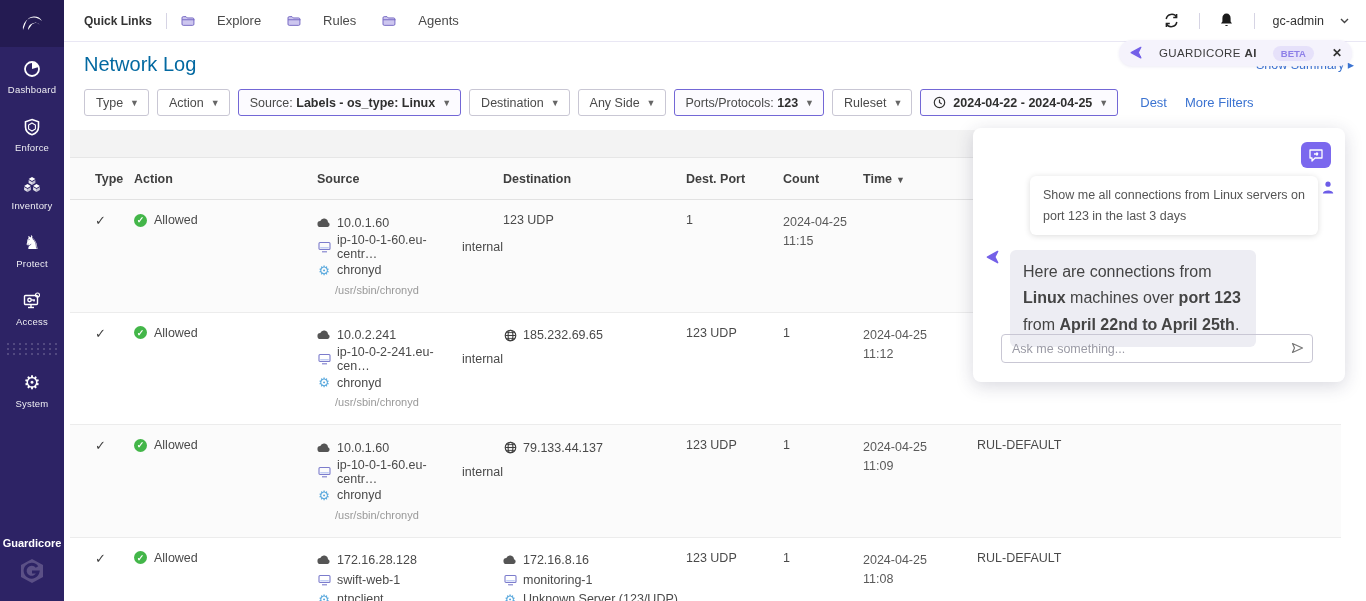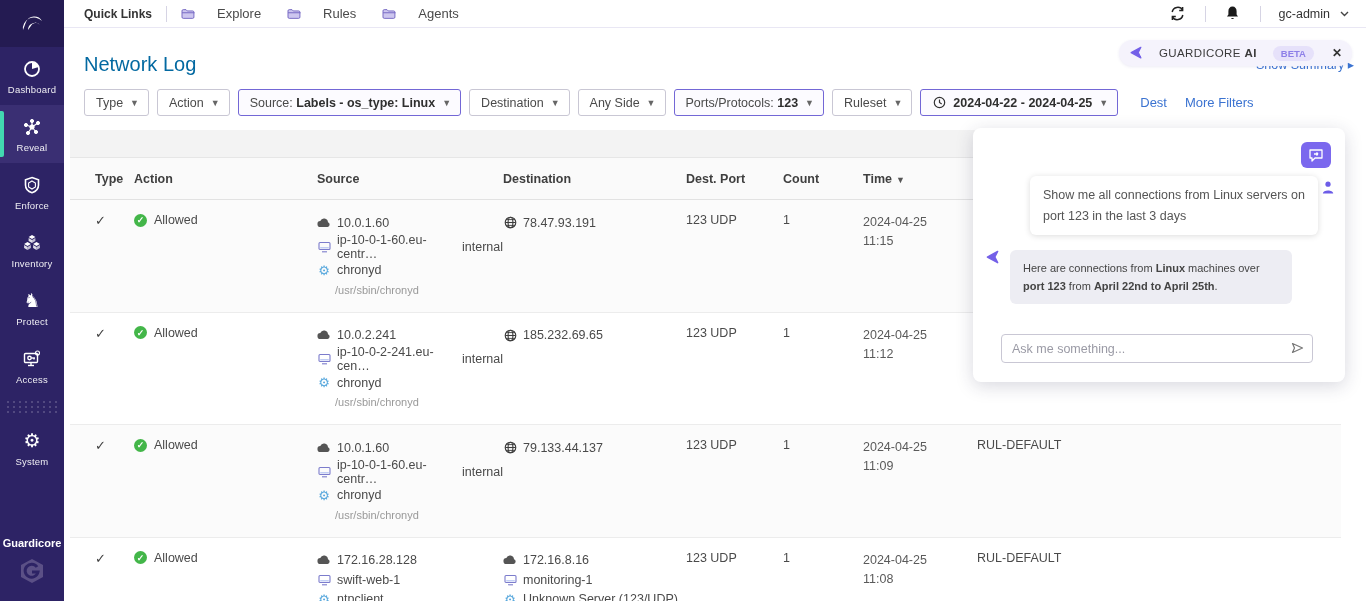"Quick Links" .topbar { height: 28px -> 42px }
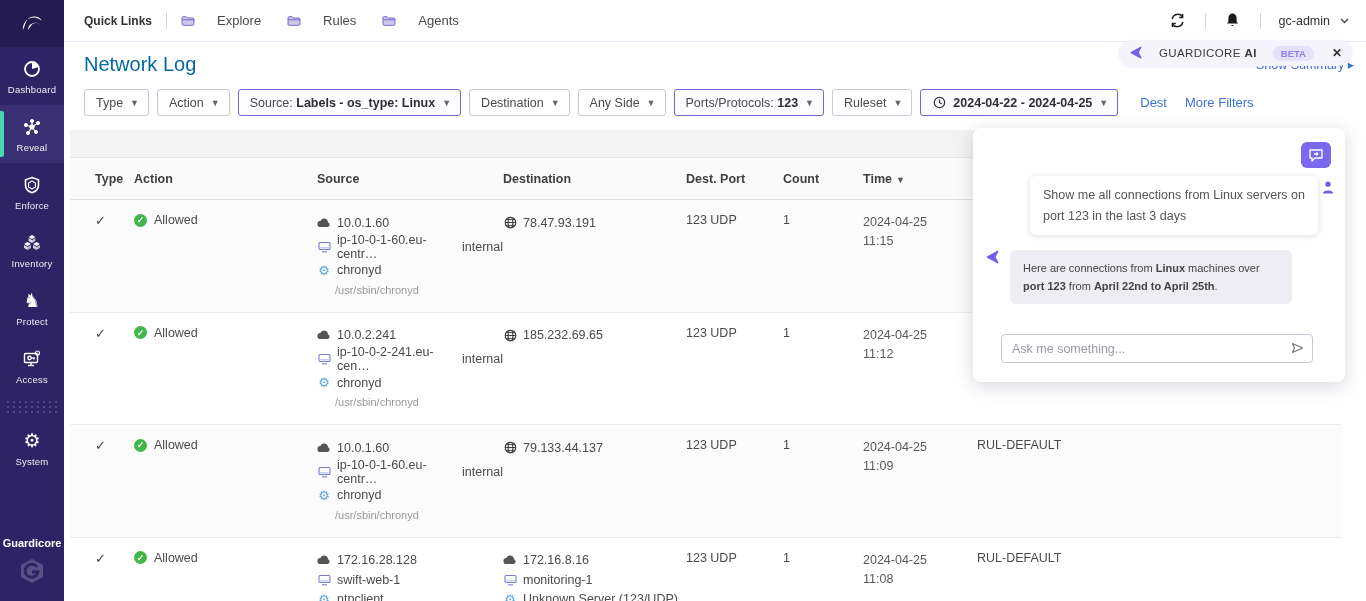"gc-admin" .tb-user { margin: 0 6px 0 4px -> 0 12px 0 4px }
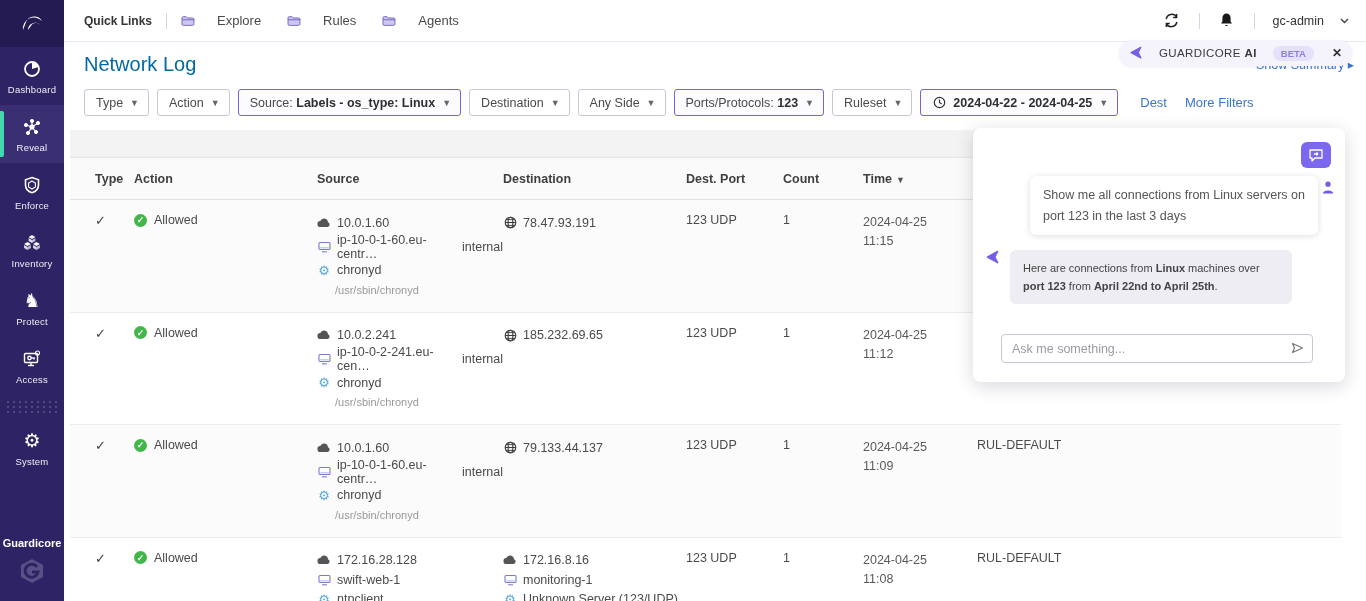"Reveal" div.side-item { html: <div> <span> <svg> <line></line> <line></line> <line></line> <line></line> <line></line> <circle></circle> <circle></circle> <circle></circle> <circle></circle> <circle></circle> <circle></circle> </svg> </span> <span>Reveal</span> </div> -> none }
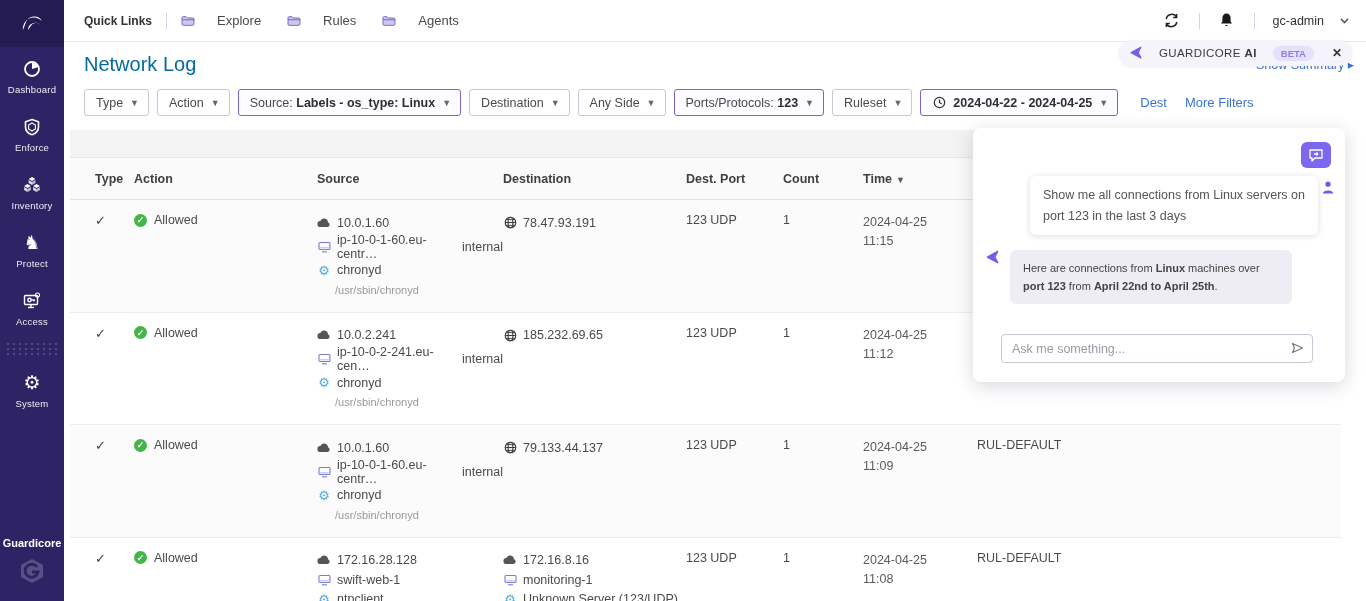"78.47.93.191" div { html: <div> <div> <span> <svg> <circle></circle> <ellipse></ellipse> <line></line> <path></path> </svg> </span> <span>78.47.93.191</span> </div> </div> -> none }
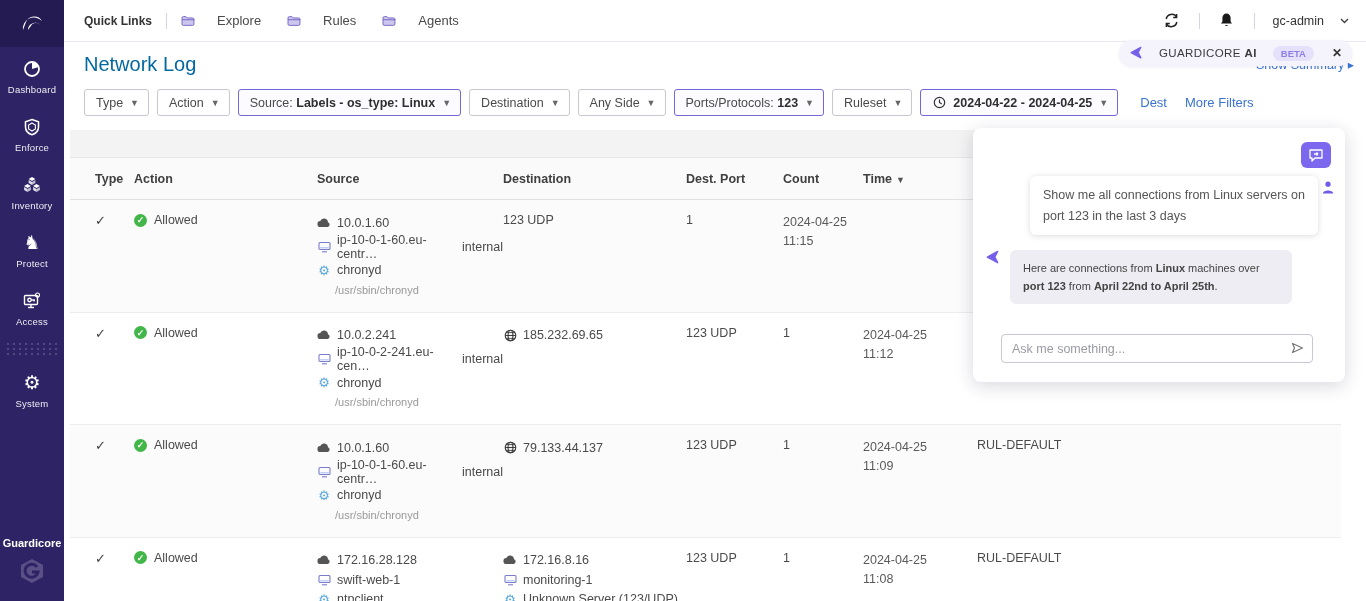"Here are connections from Linux" .msg-ai { font-size: 11px -> 16px; width: 282px -> 246px }
